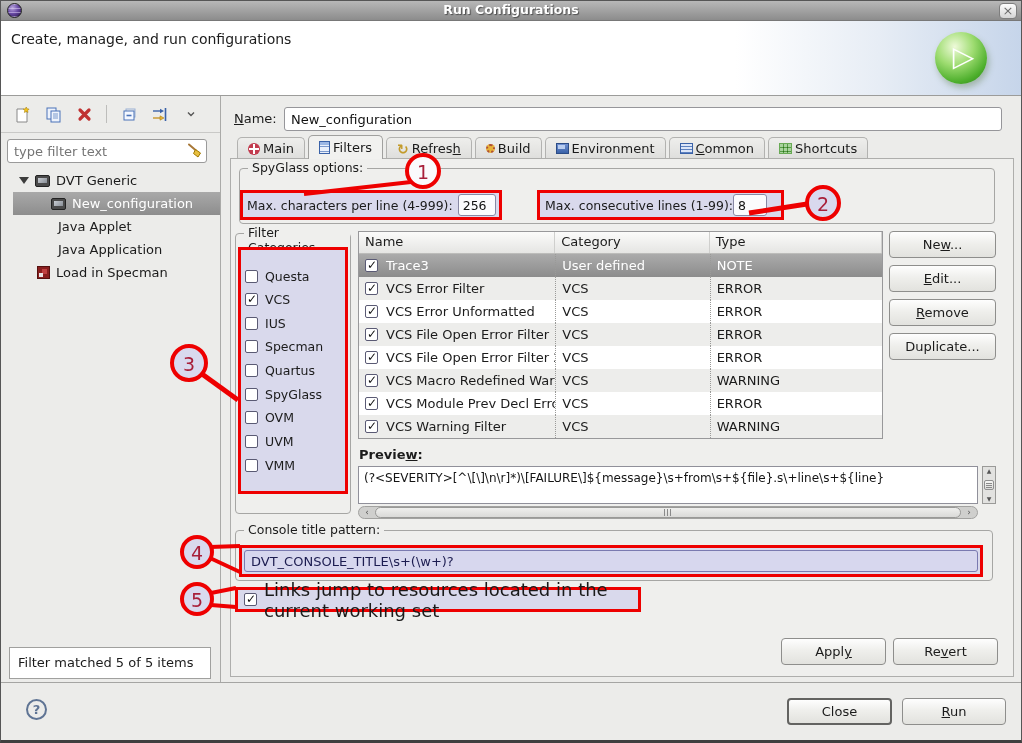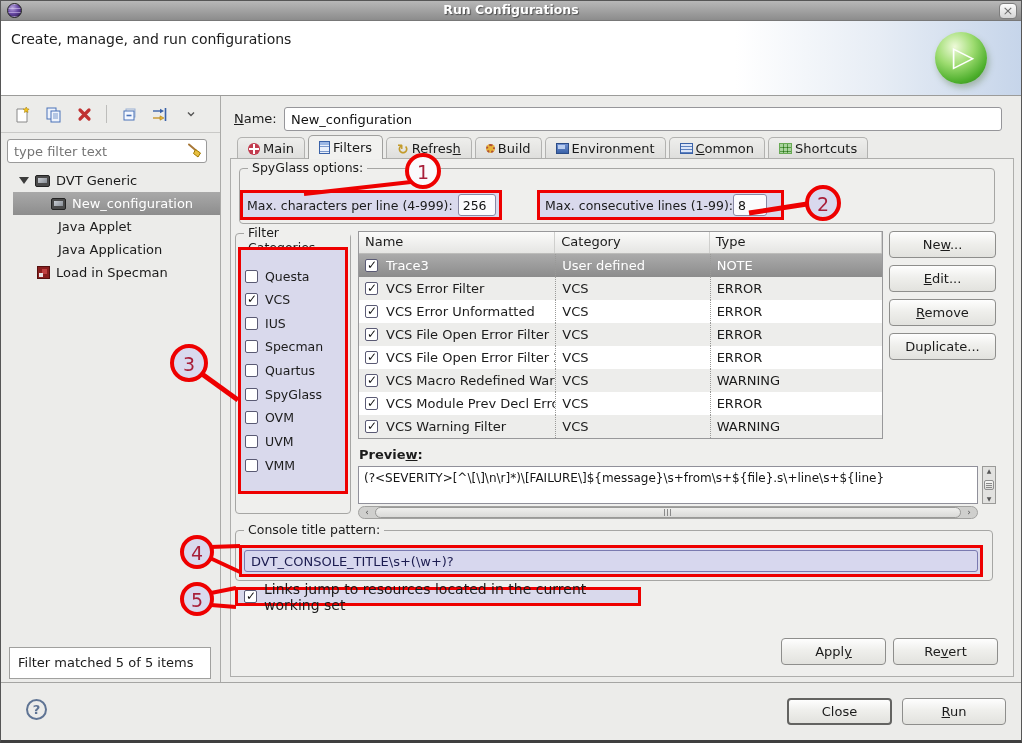"Links jump to resources located" .hl-links { font-size: 14px -> 18px; height: 19px -> 25px }
